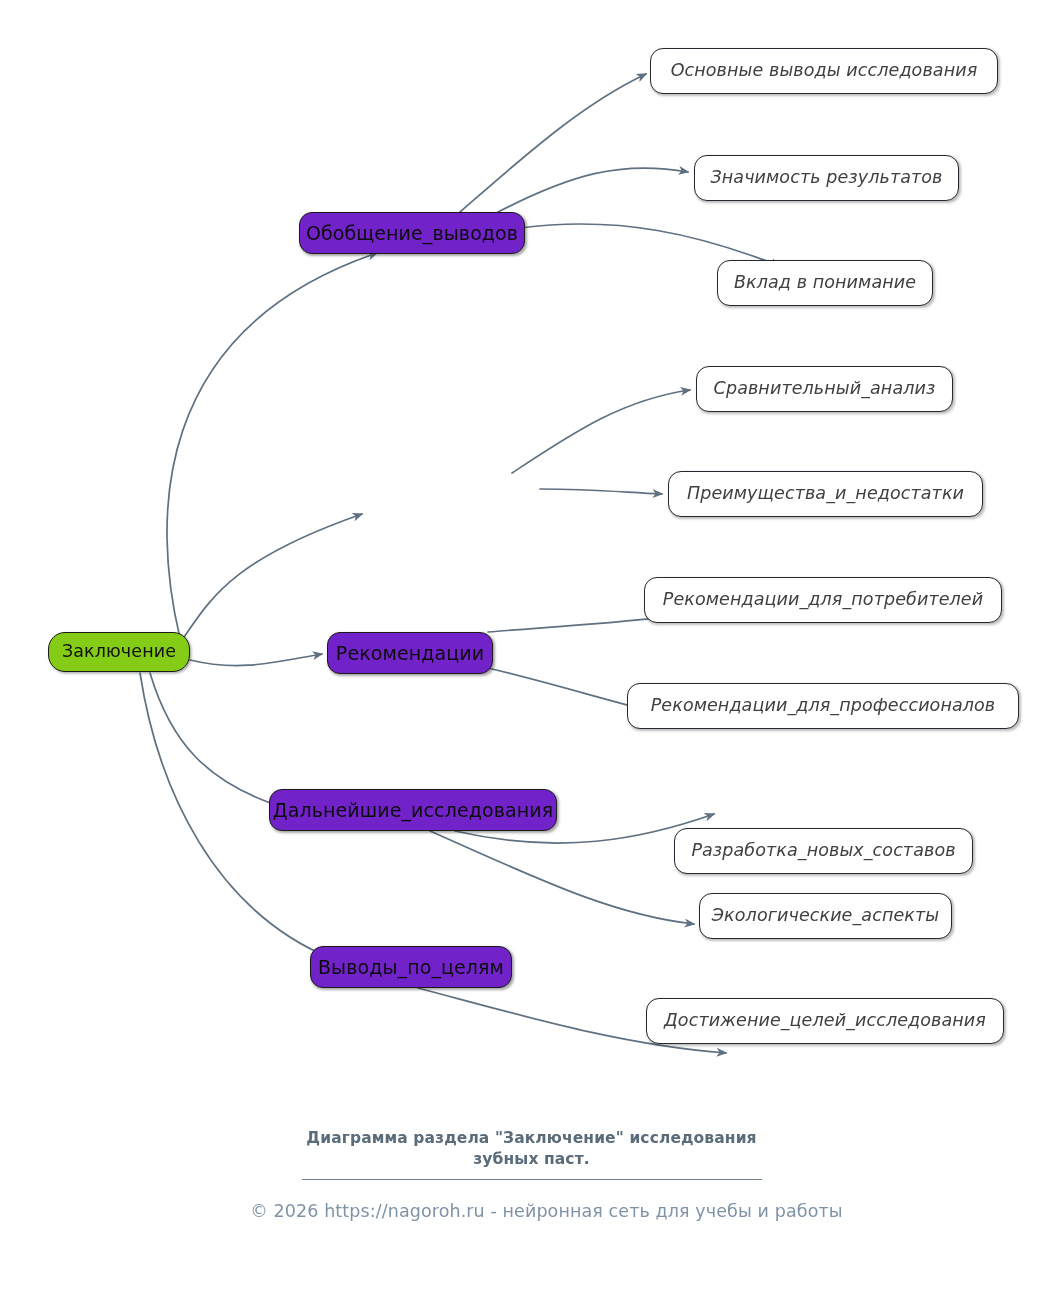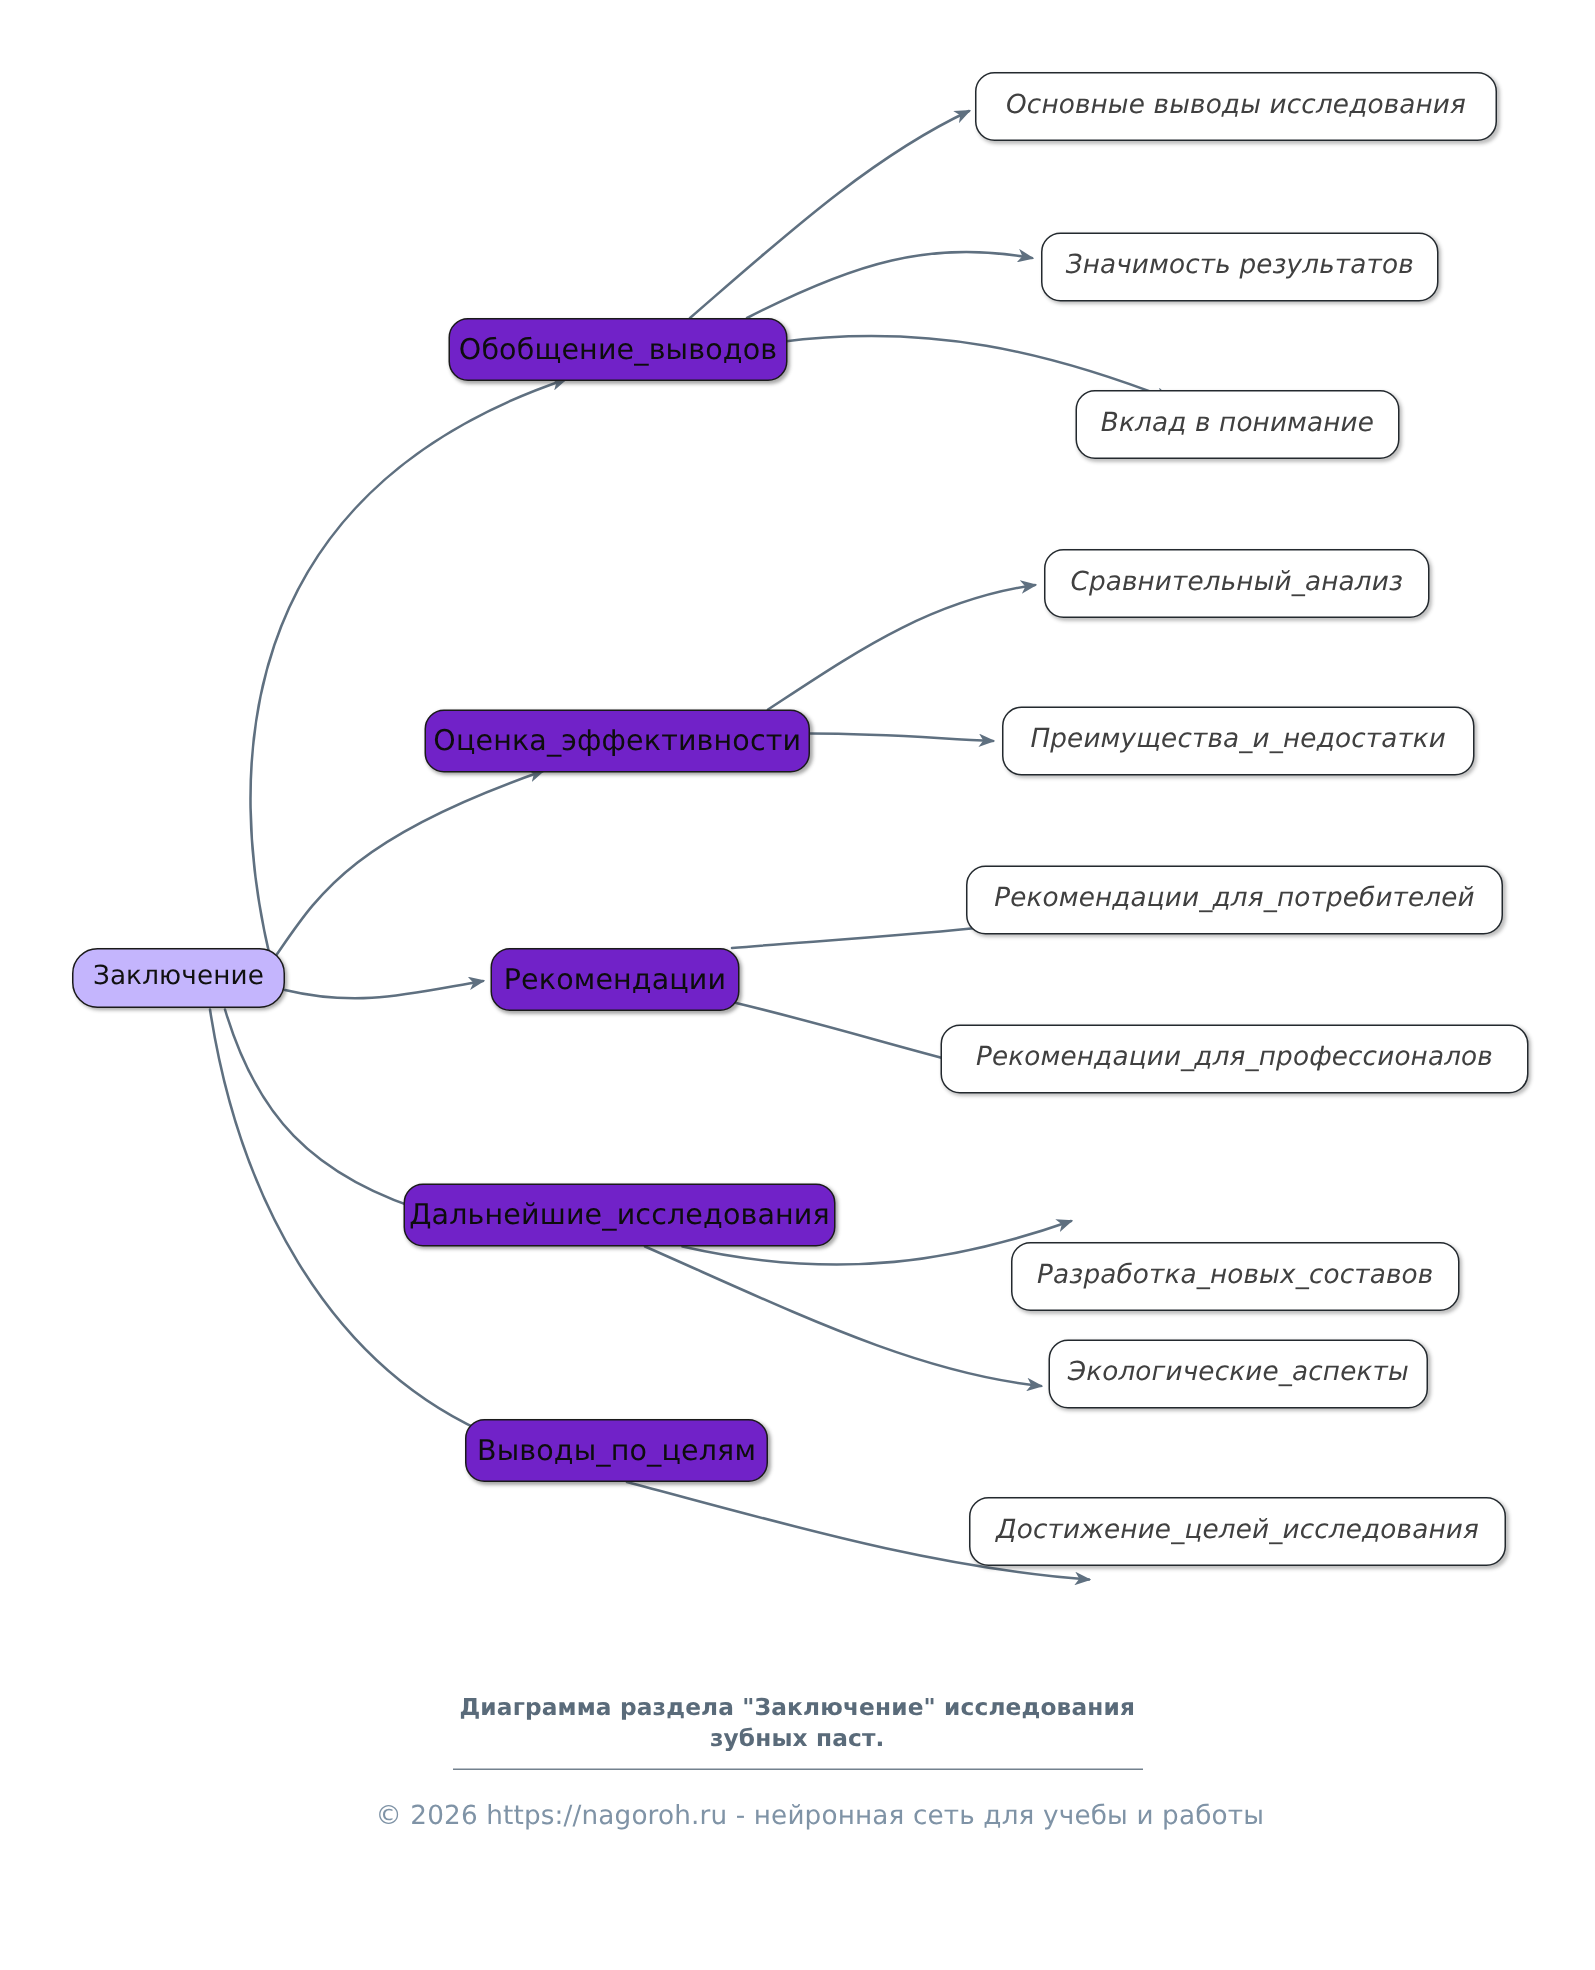"Оценка_эффективности" div.node { html: <div> <span>Оценка_эффективности</span> </div> -> none }
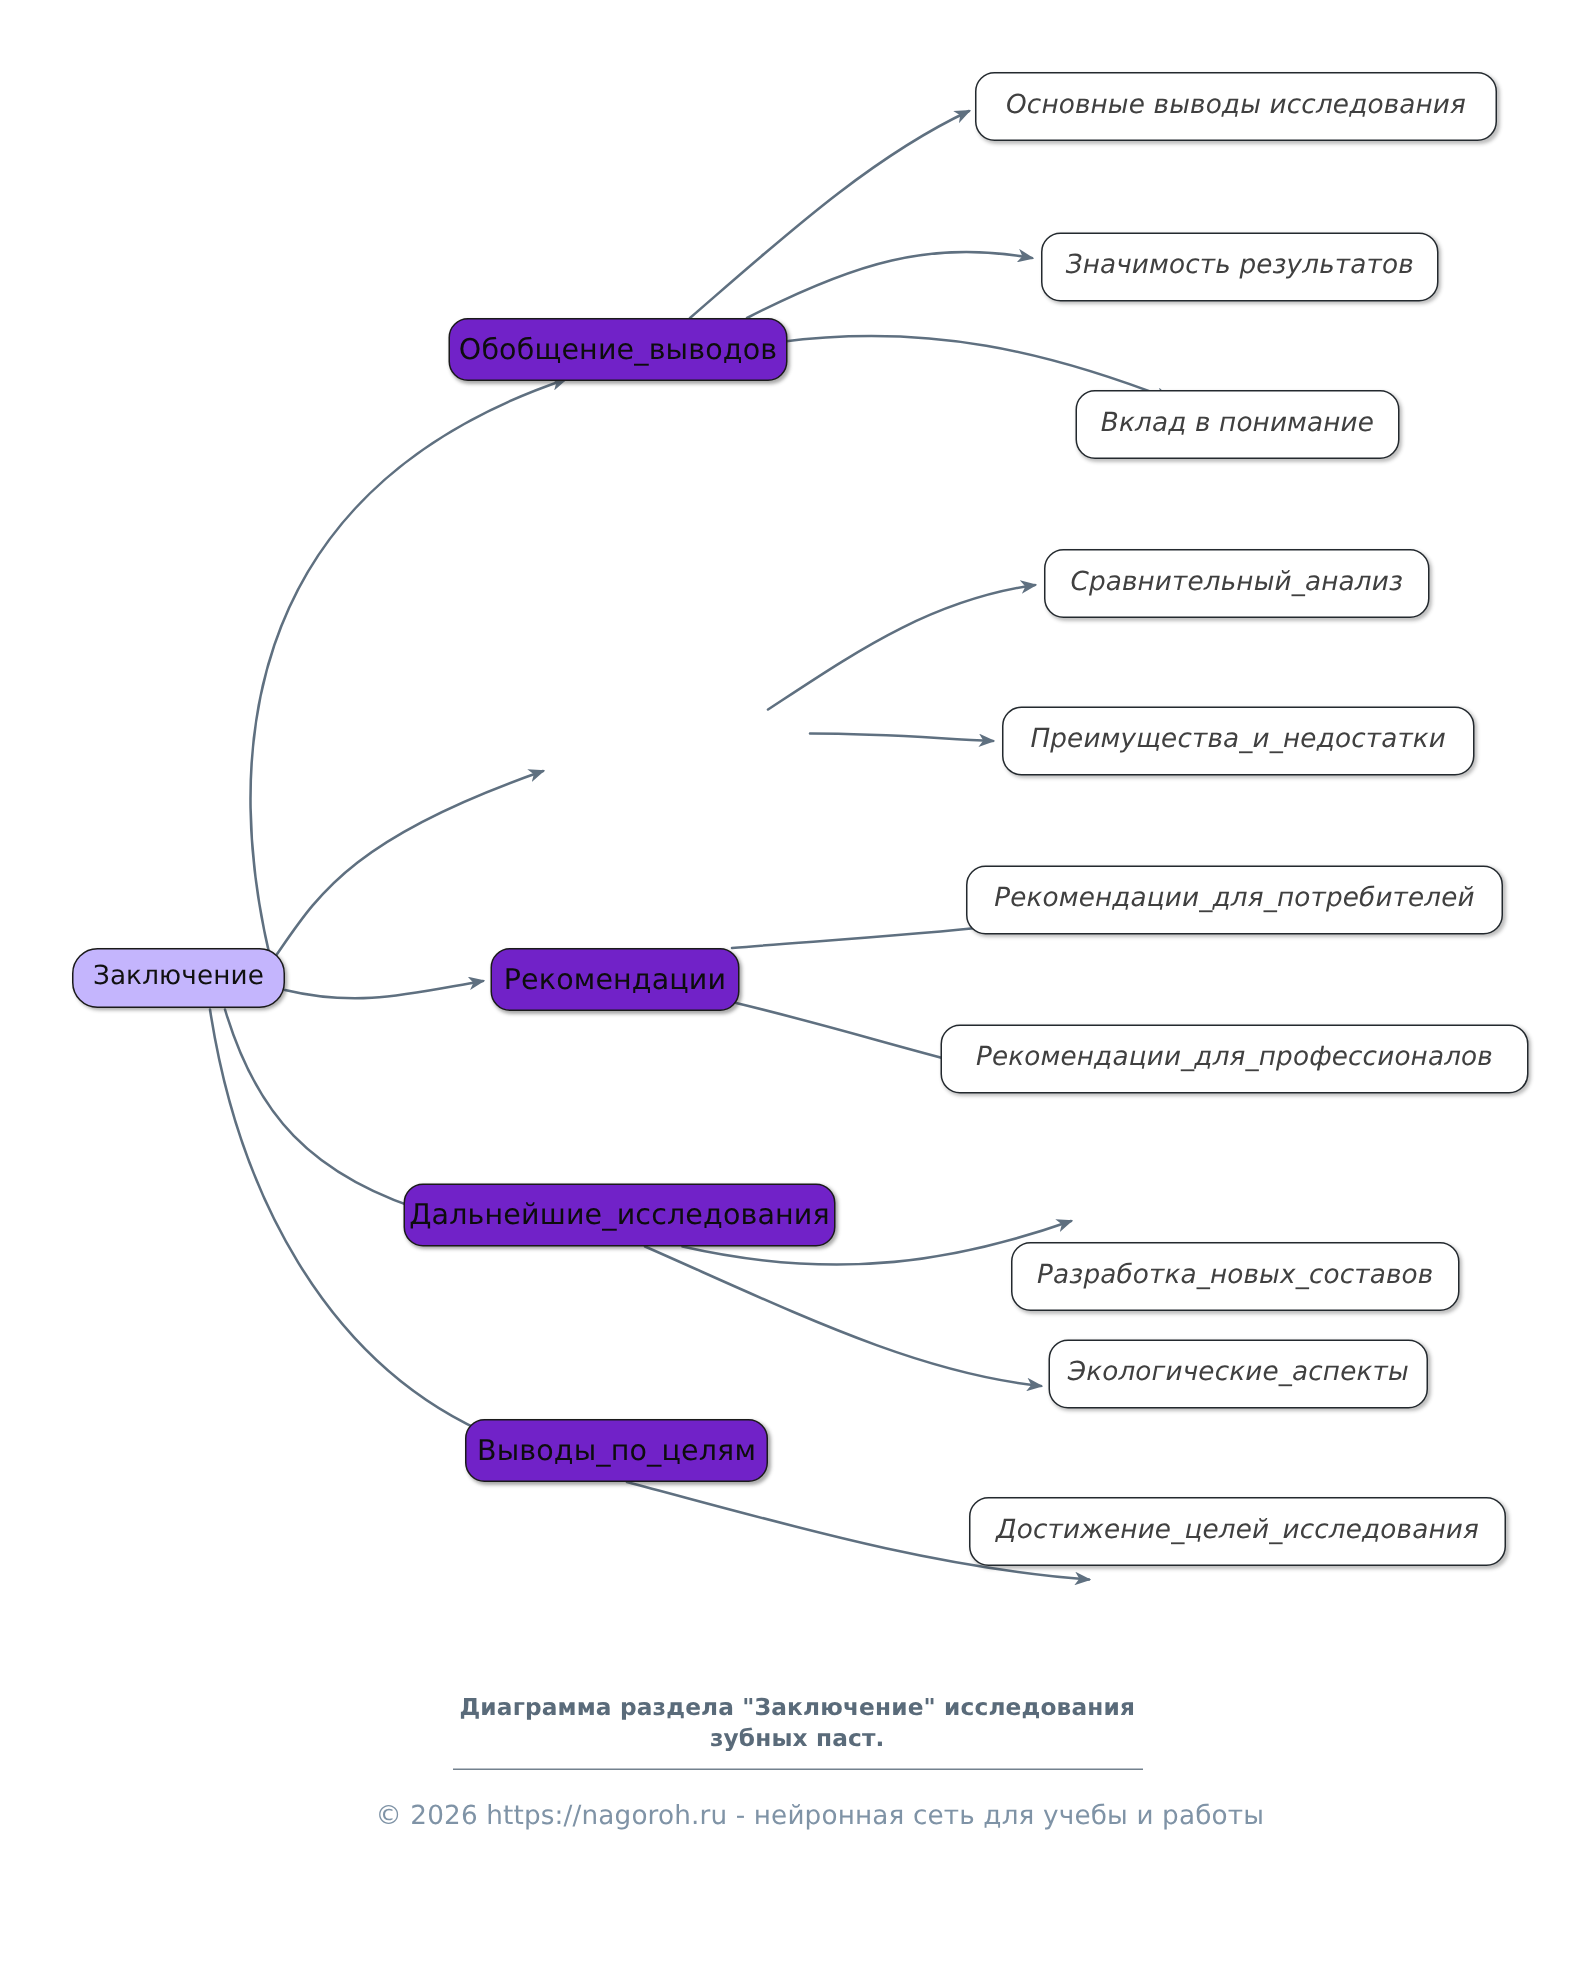"Заключение" div.node { background: #c4b5fd -> #84cc16 }
